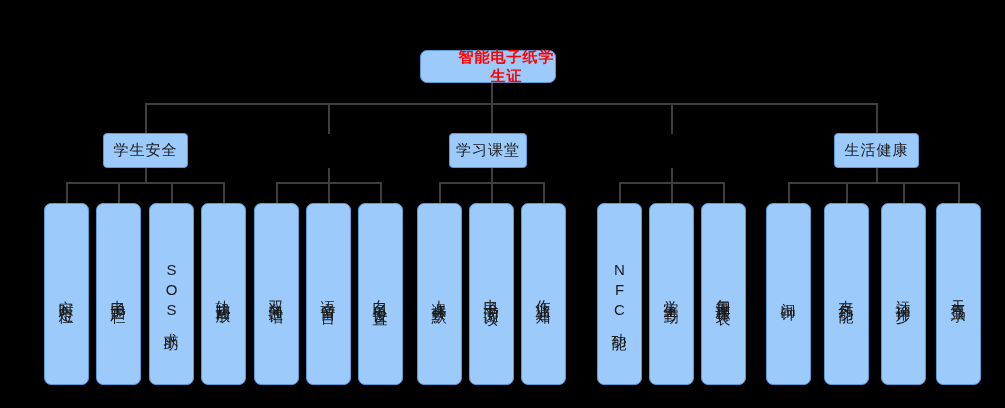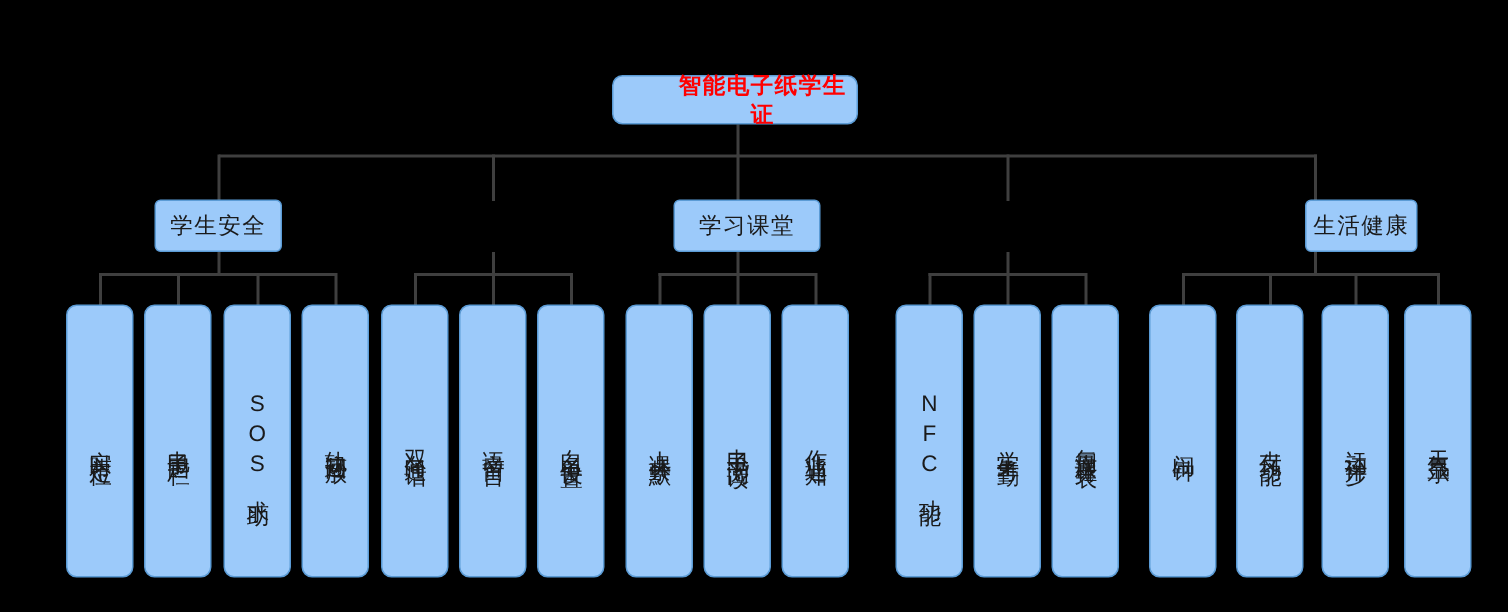"智能电子纸学生证" .node-root { left: 408px -> 420px; width: 164px -> 136px }
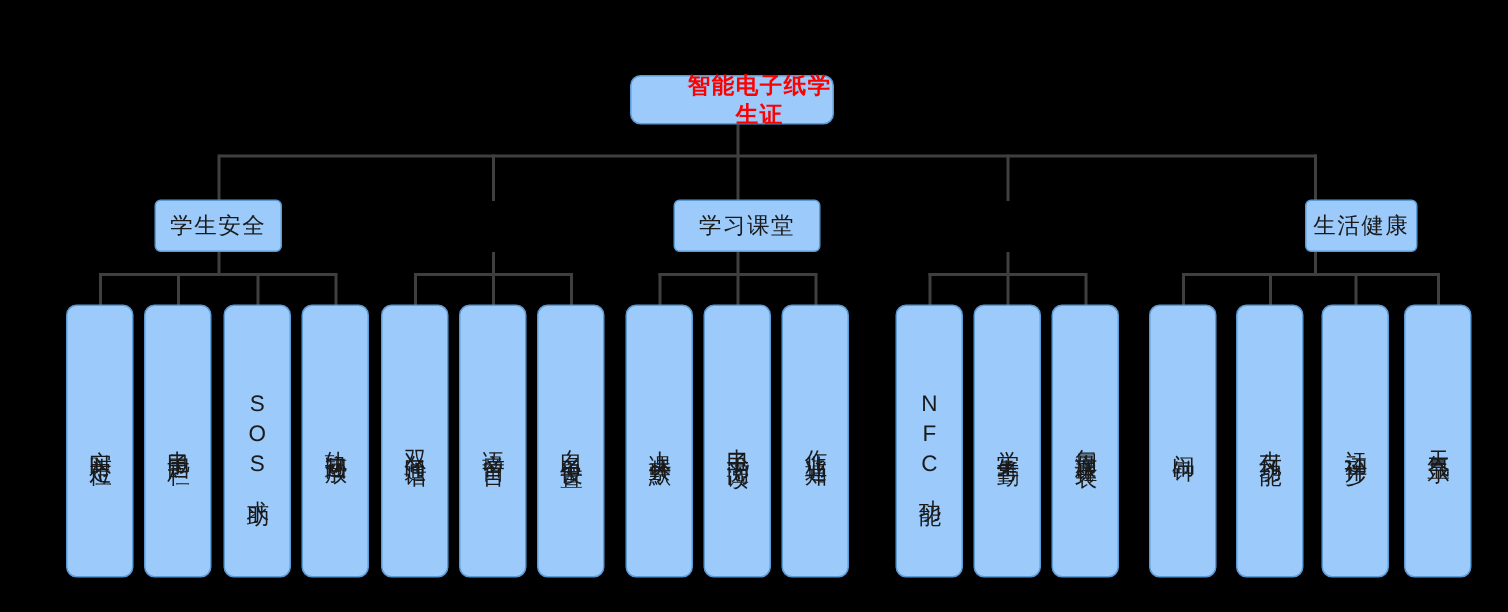"学习课堂" div.node { width: 98px -> 78px }
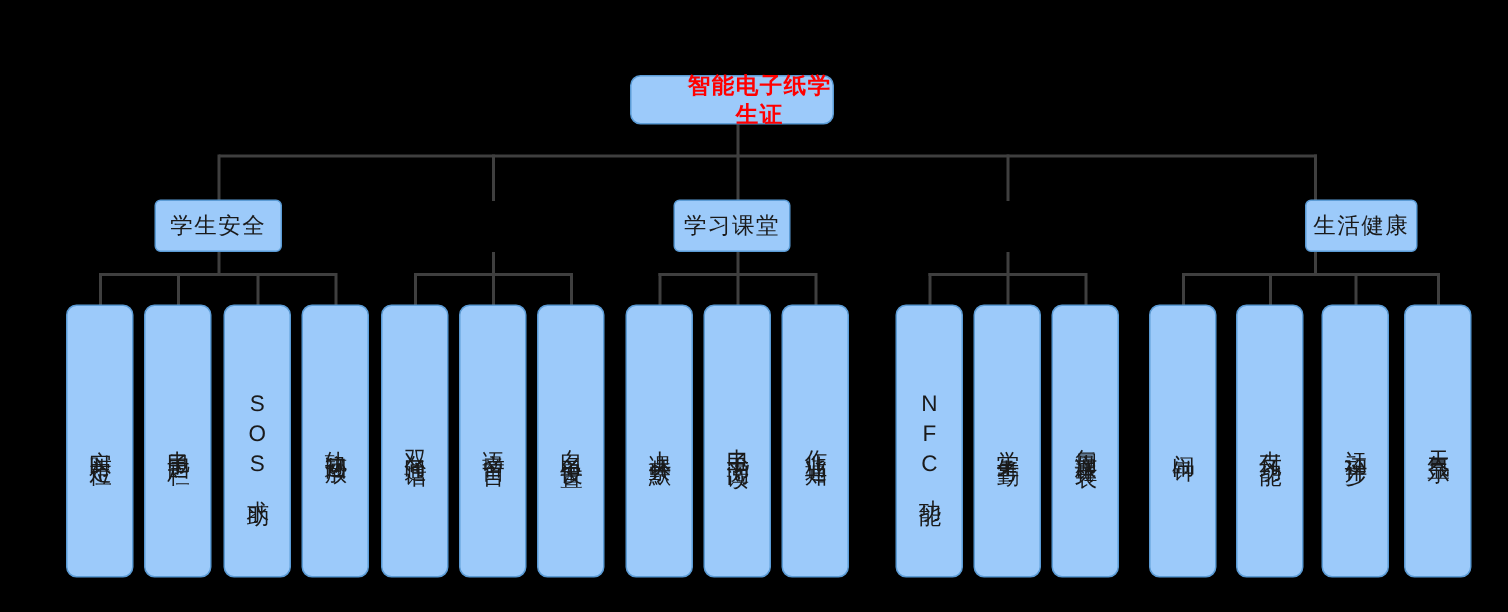"生活健康" div.node { left: 870px -> 834px; width: 75px -> 85px }
